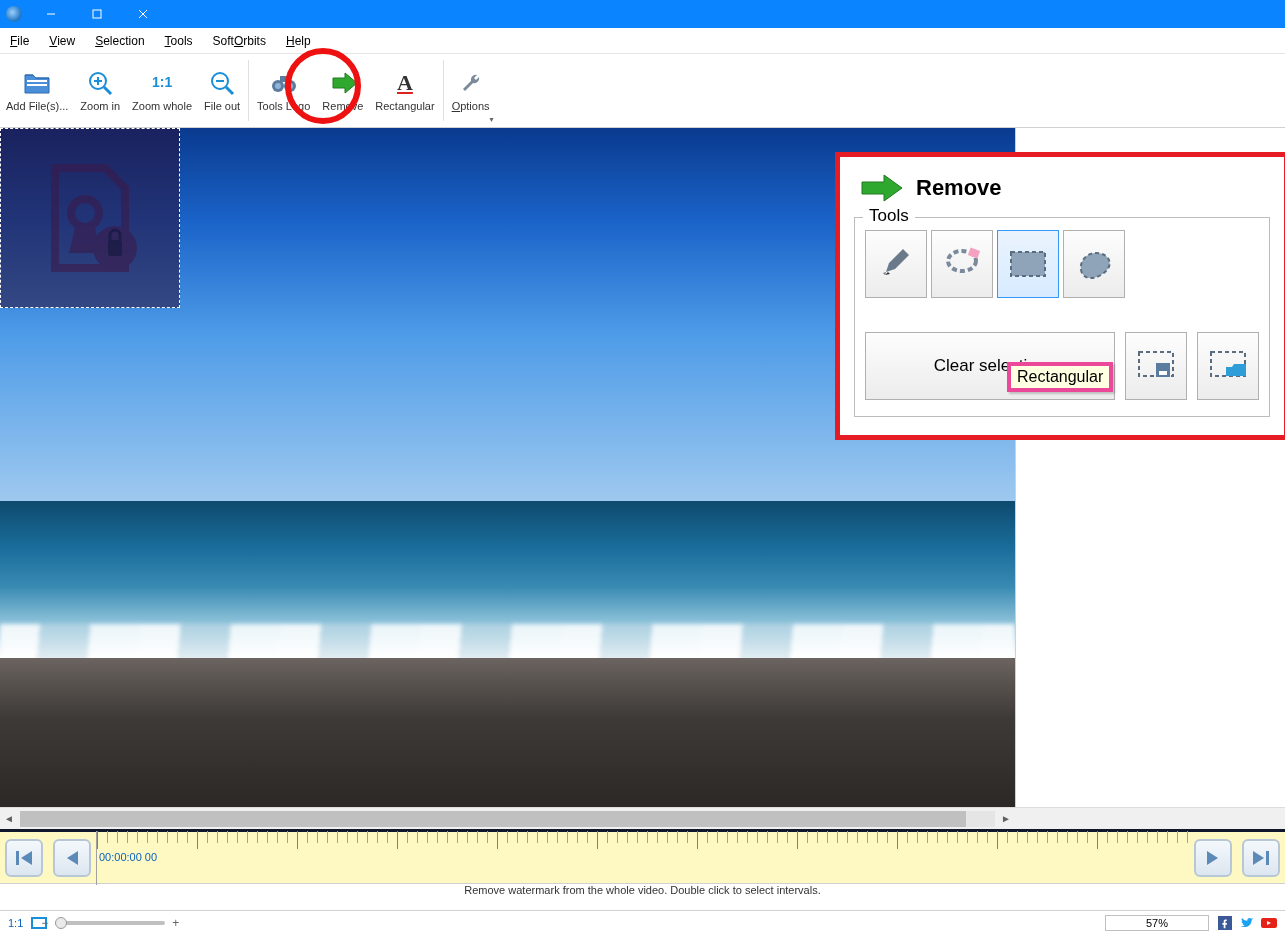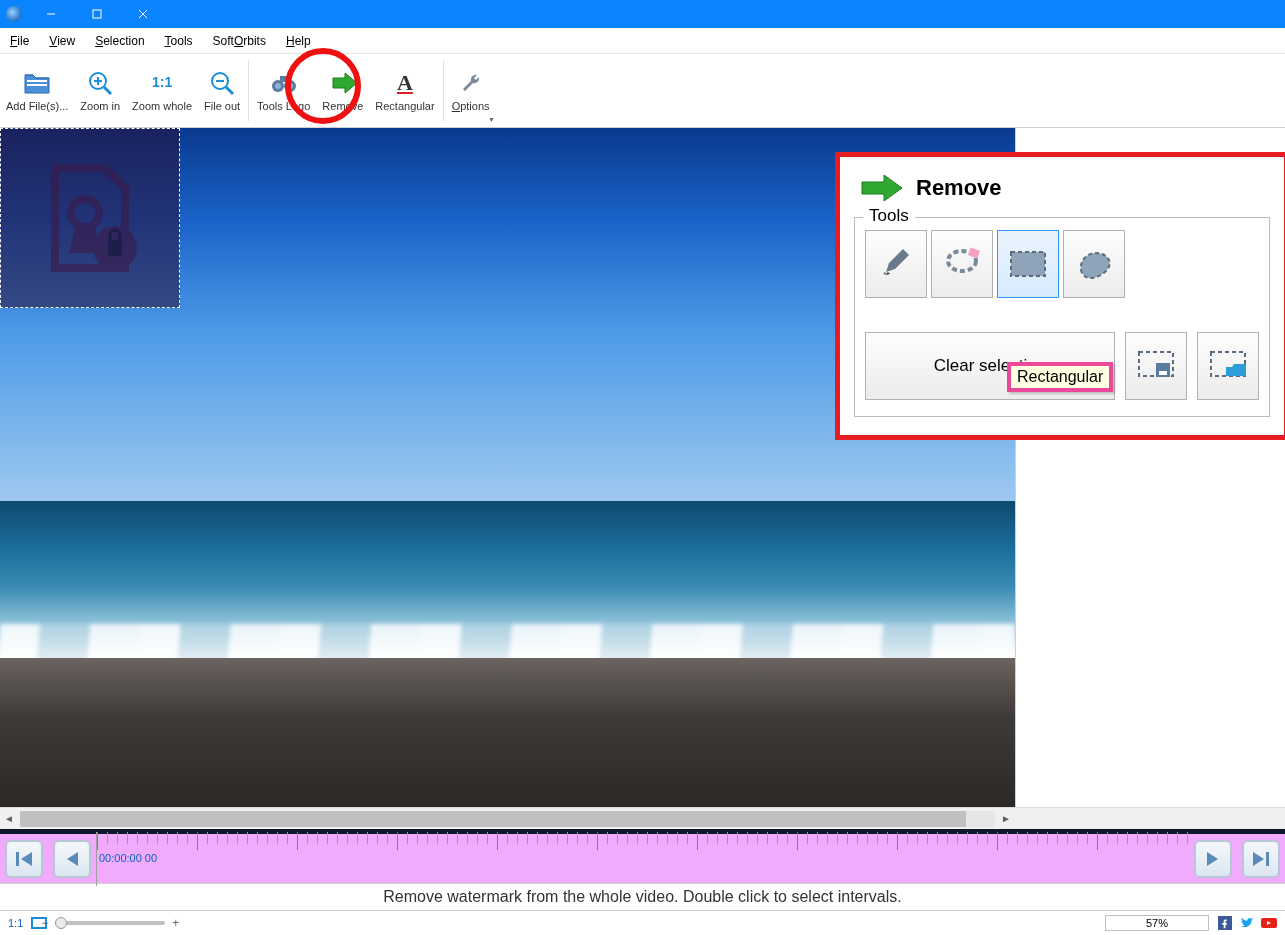"00:00:00 00" .timeline { background: #f0abfc -> #fef9c3; border-top: 5px solid #0f172a -> 3px solid #0f172a }
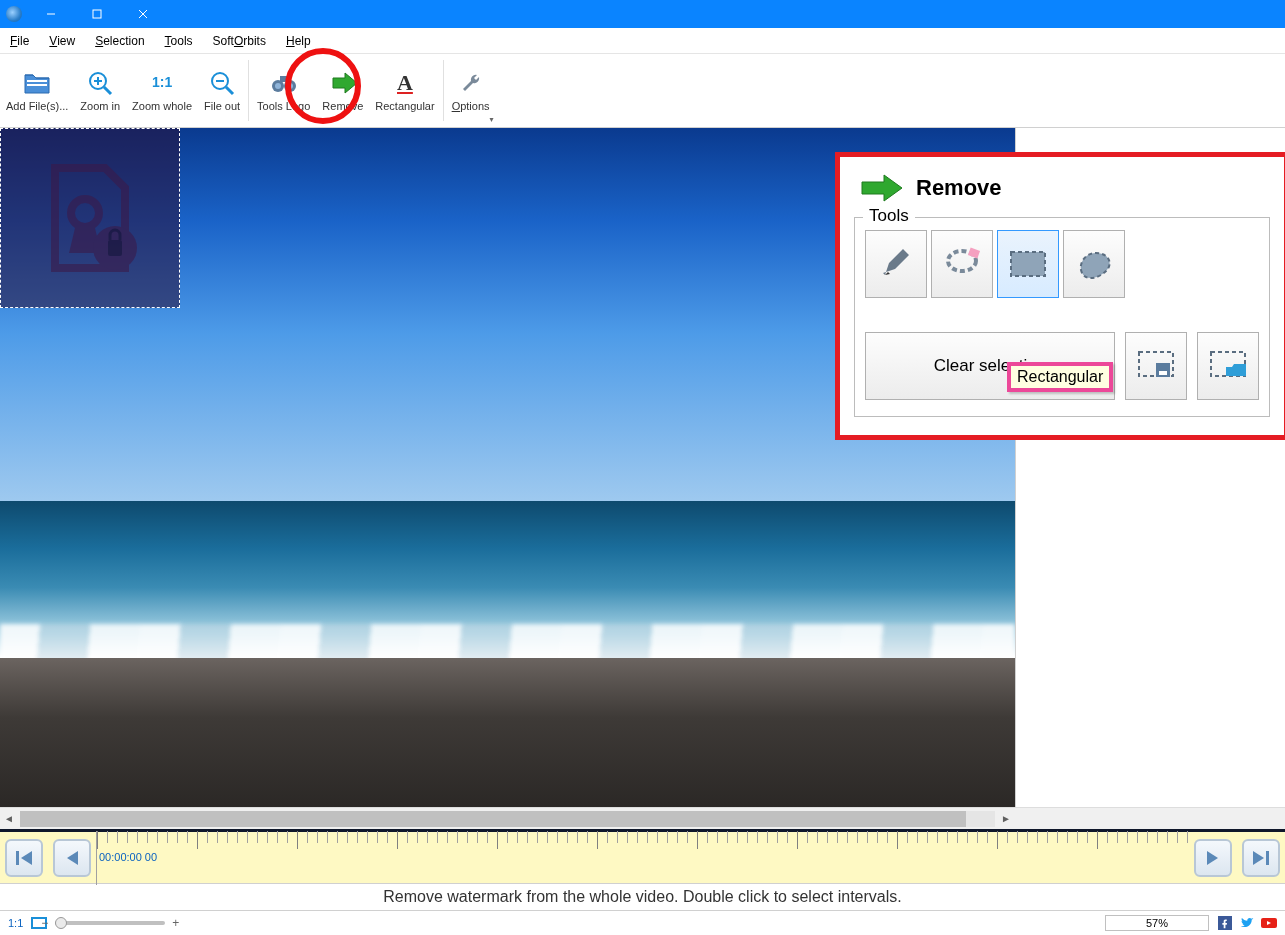"Remove watermark from the whole" .hintbar { align-items: center -> flex-start; font-size: 16px -> 11px }
